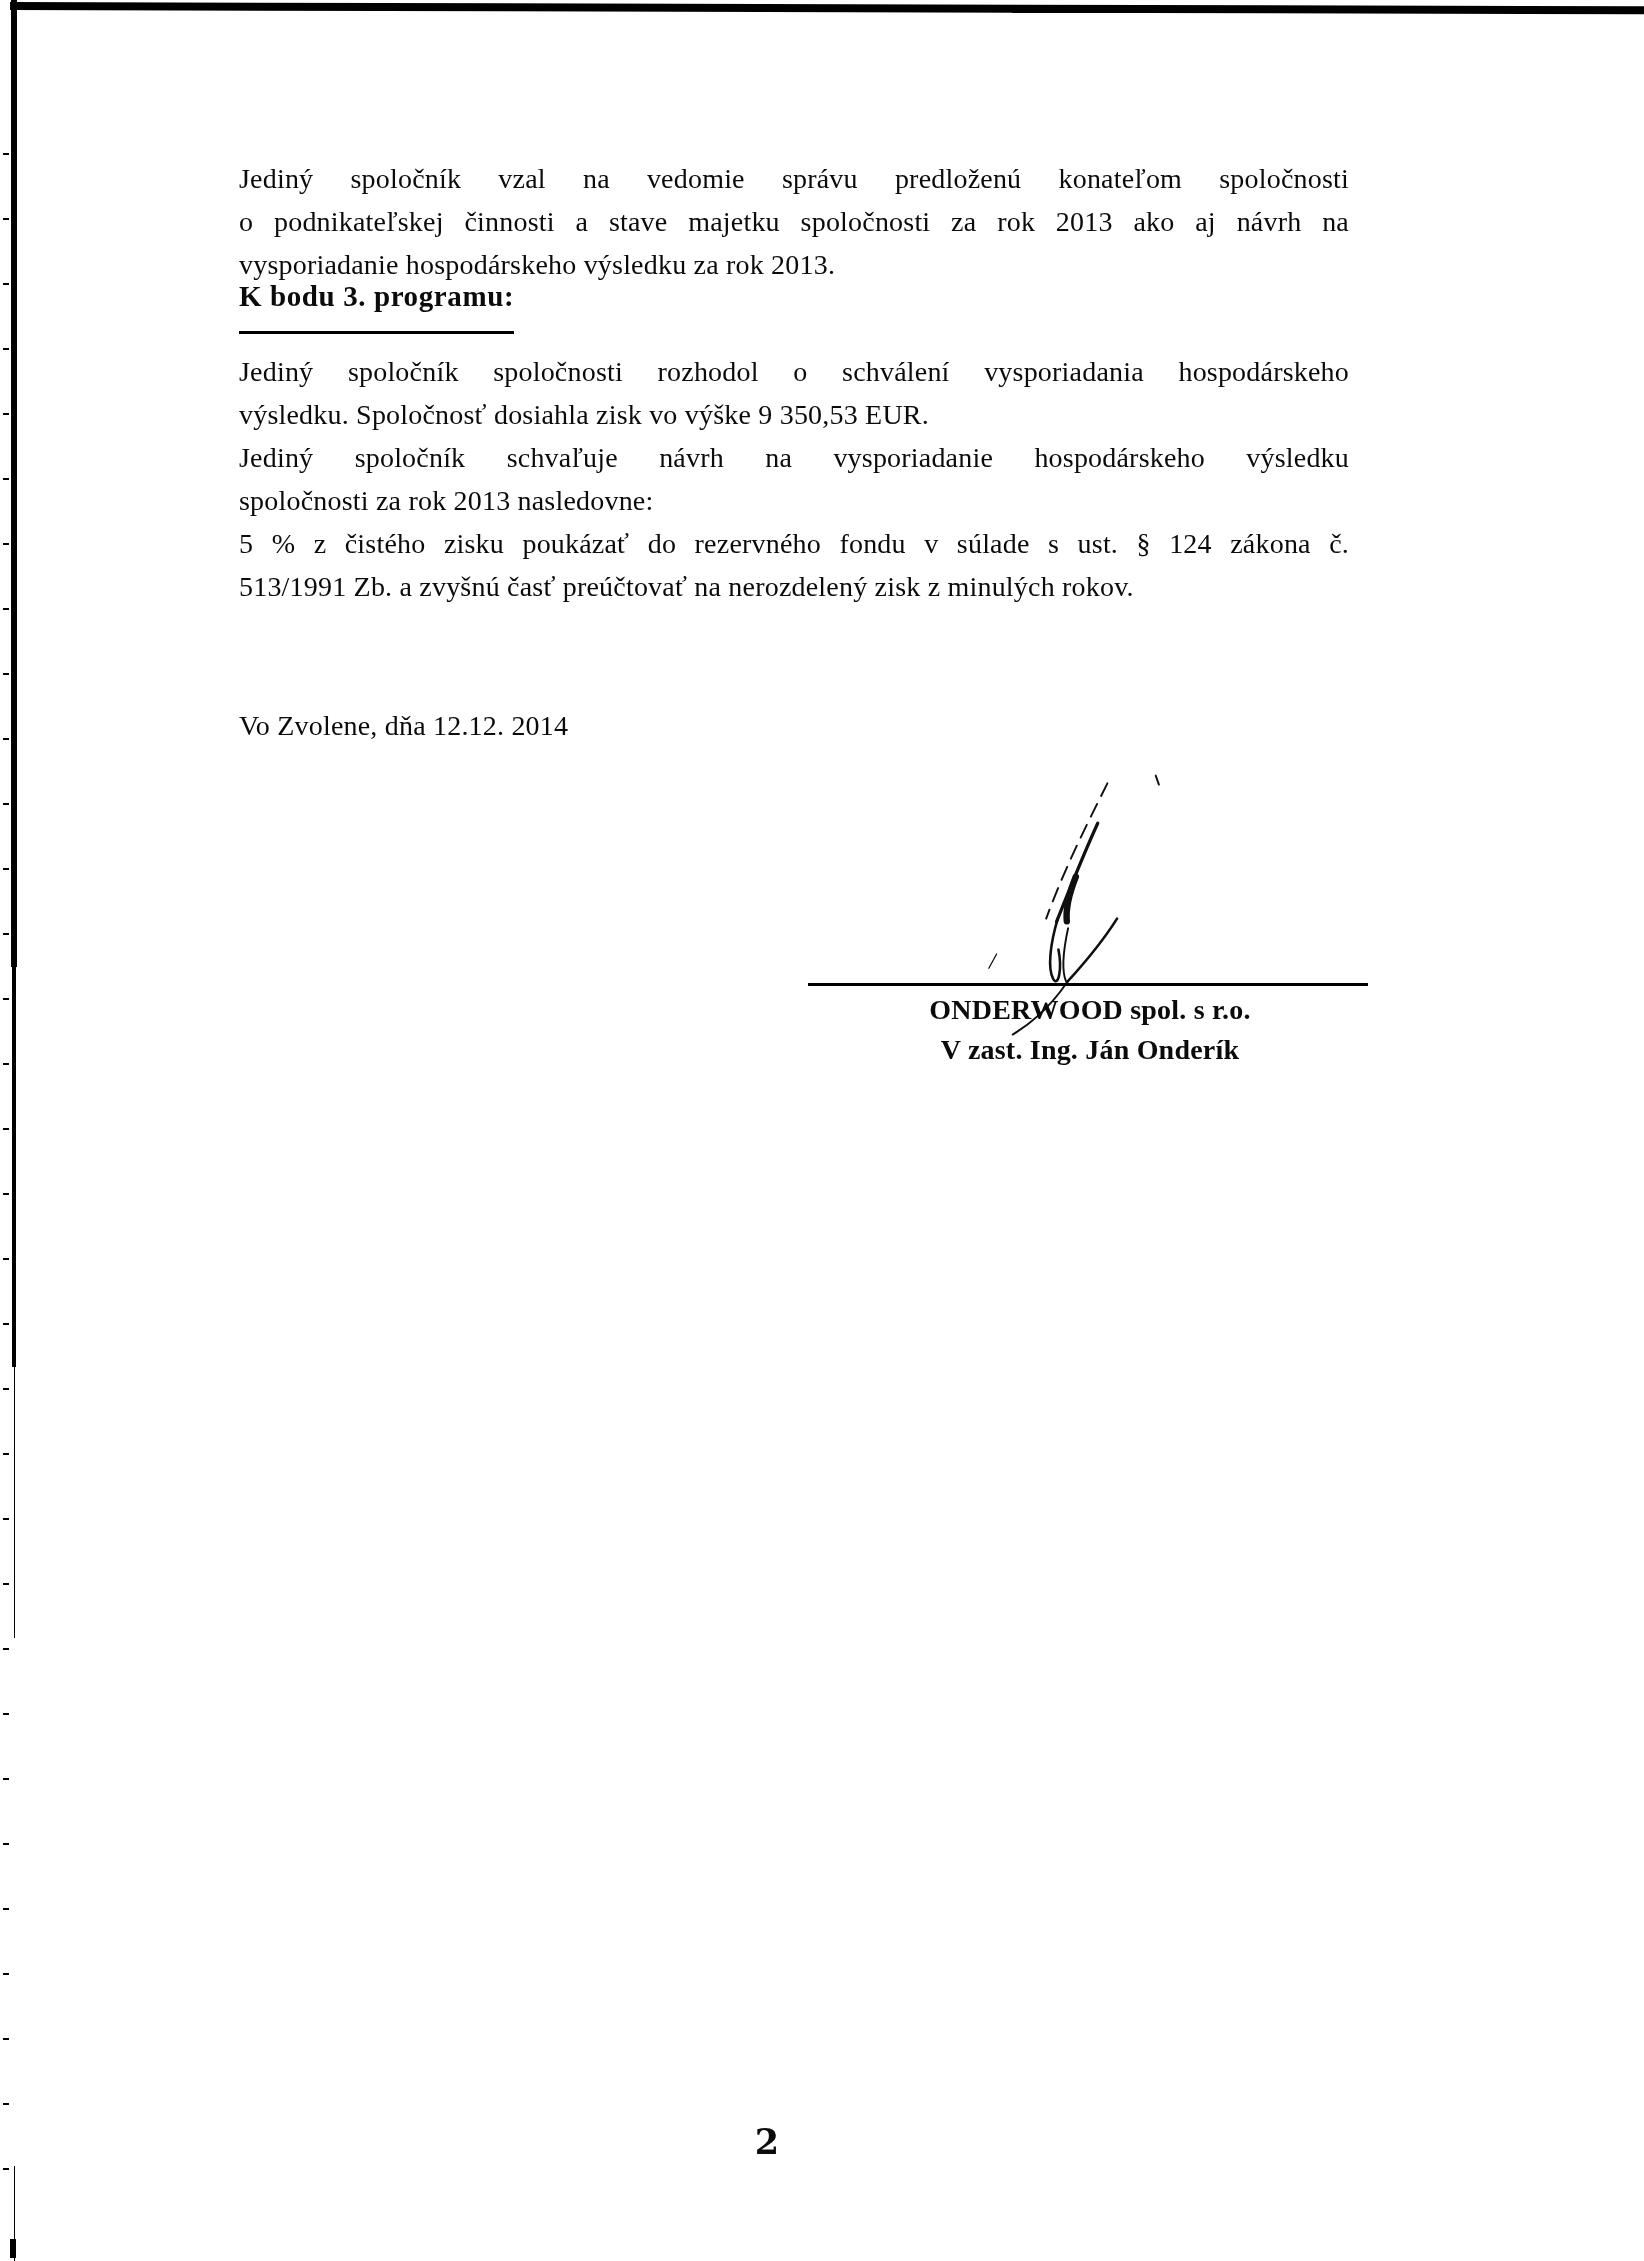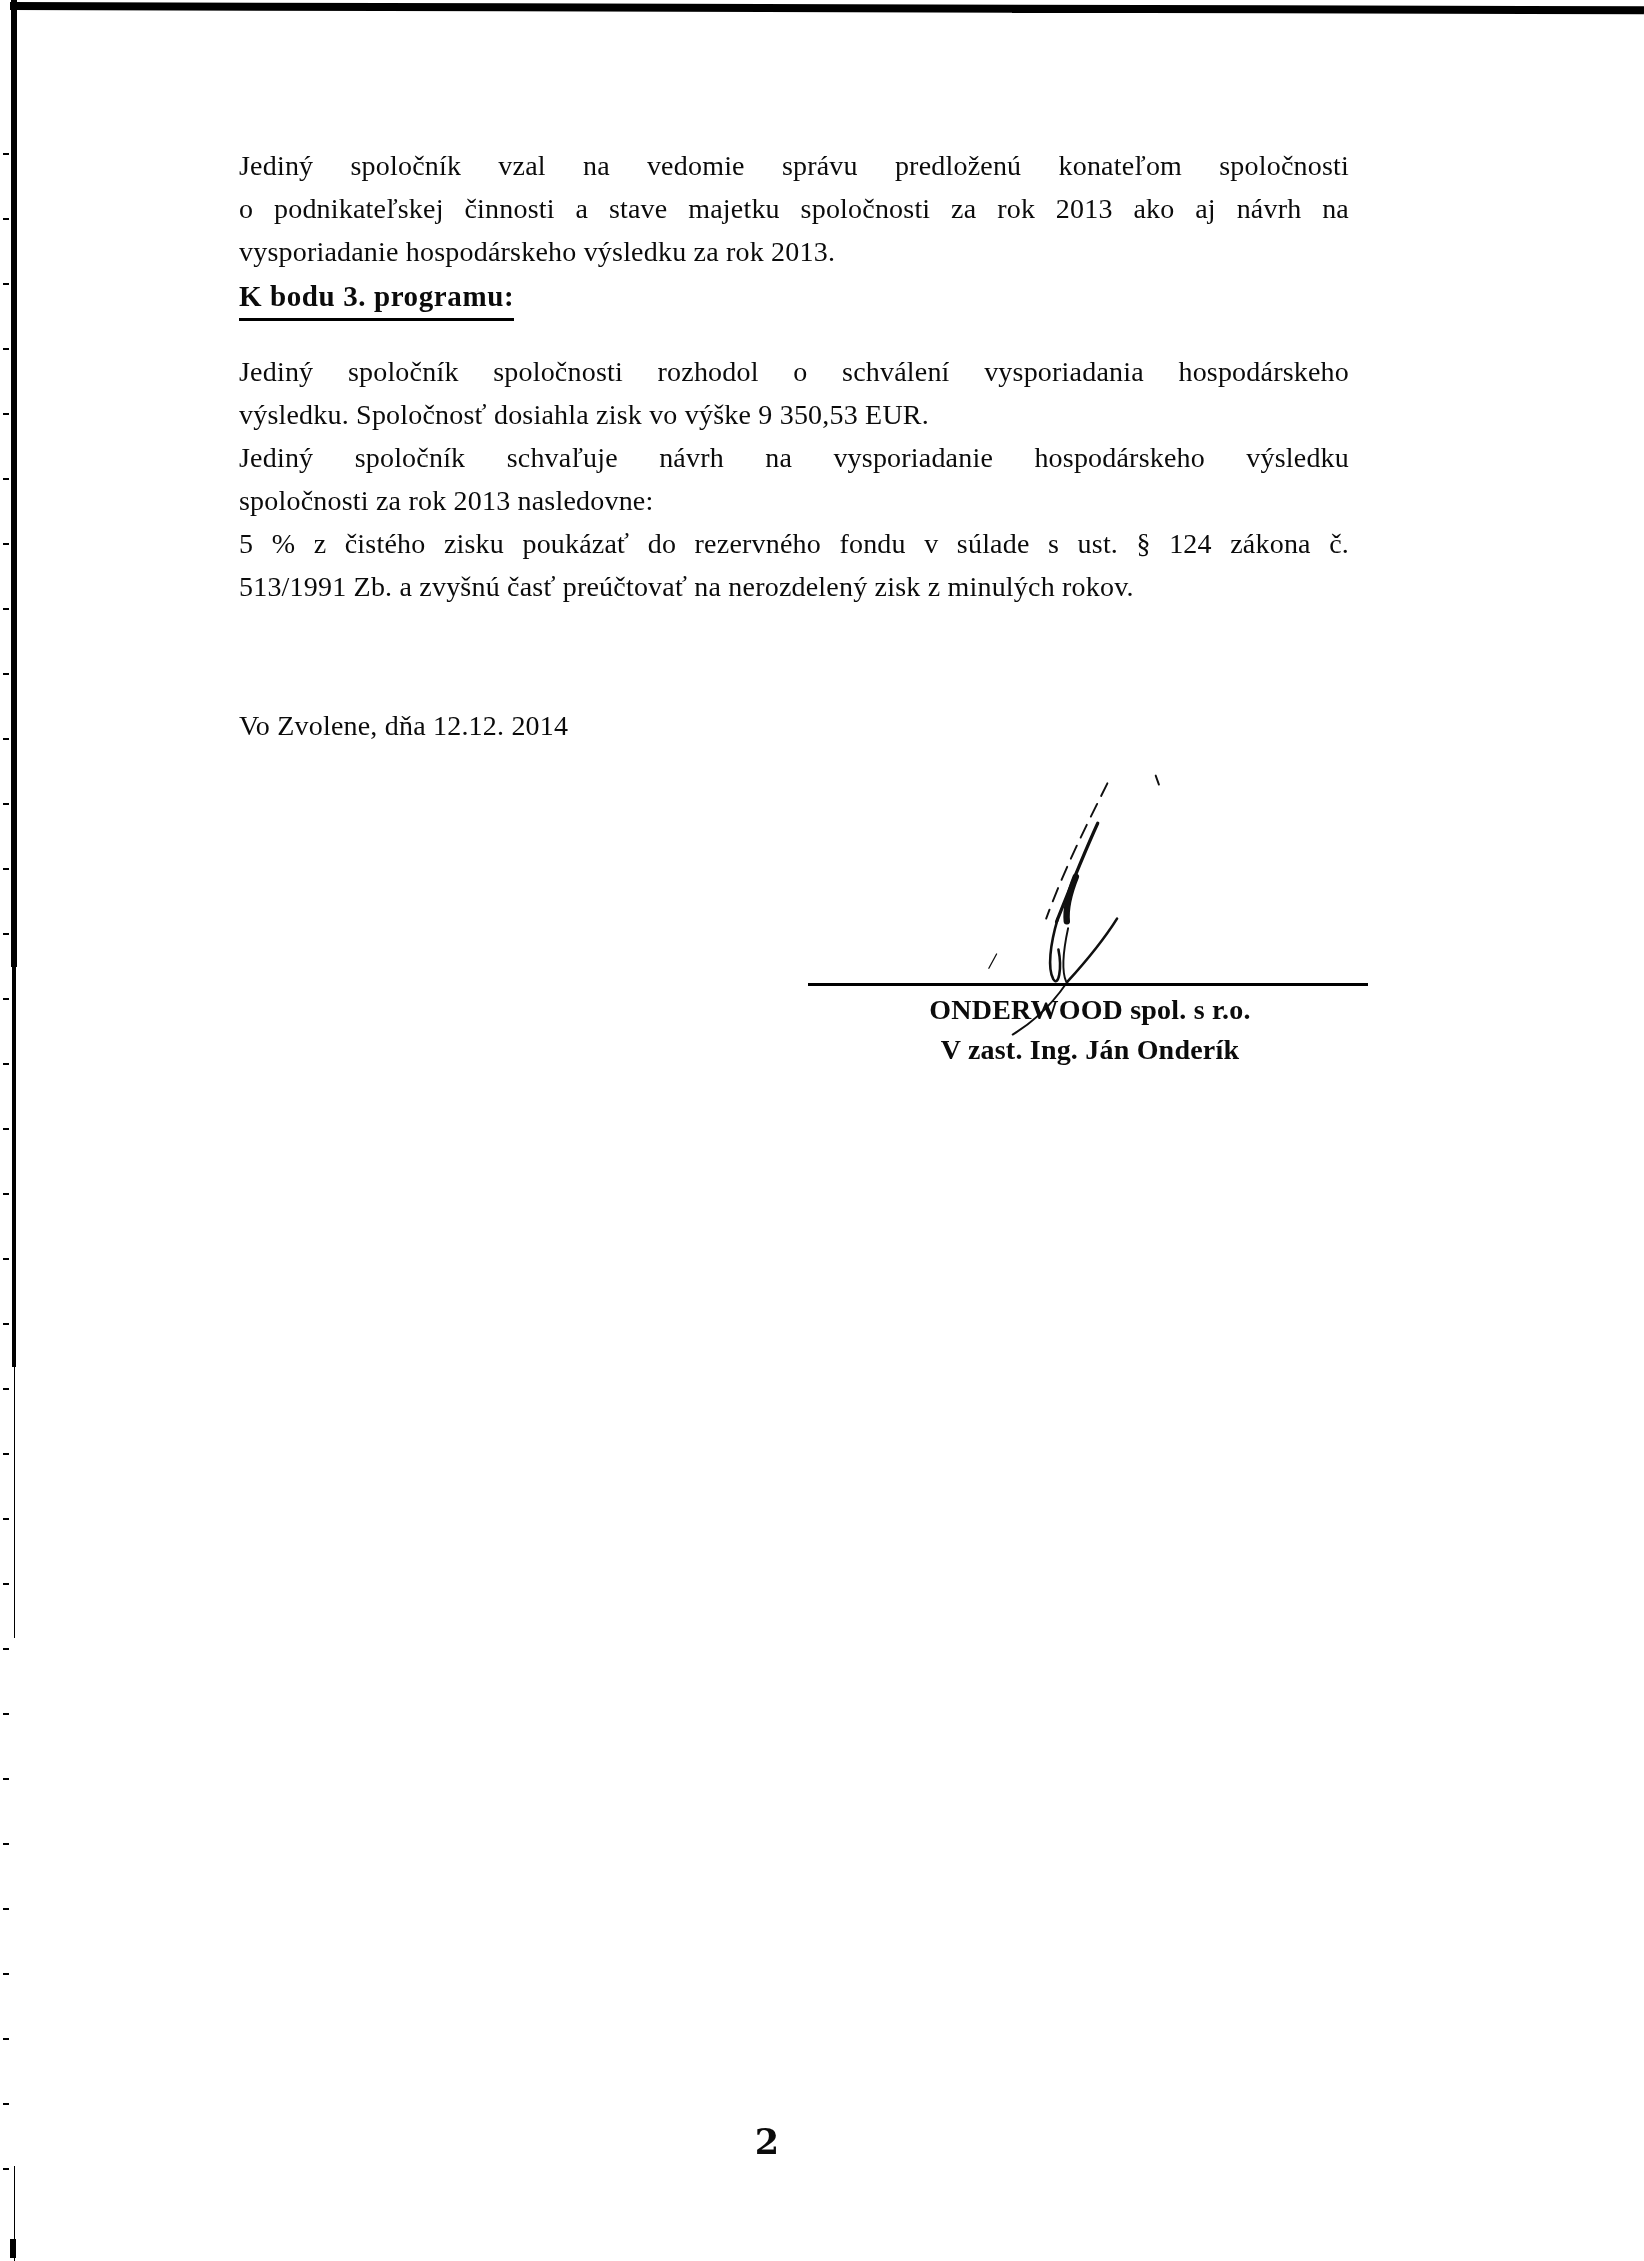"Jediný spoločník vzal na vedomie" div.text-col { top: 144px -> 157px }
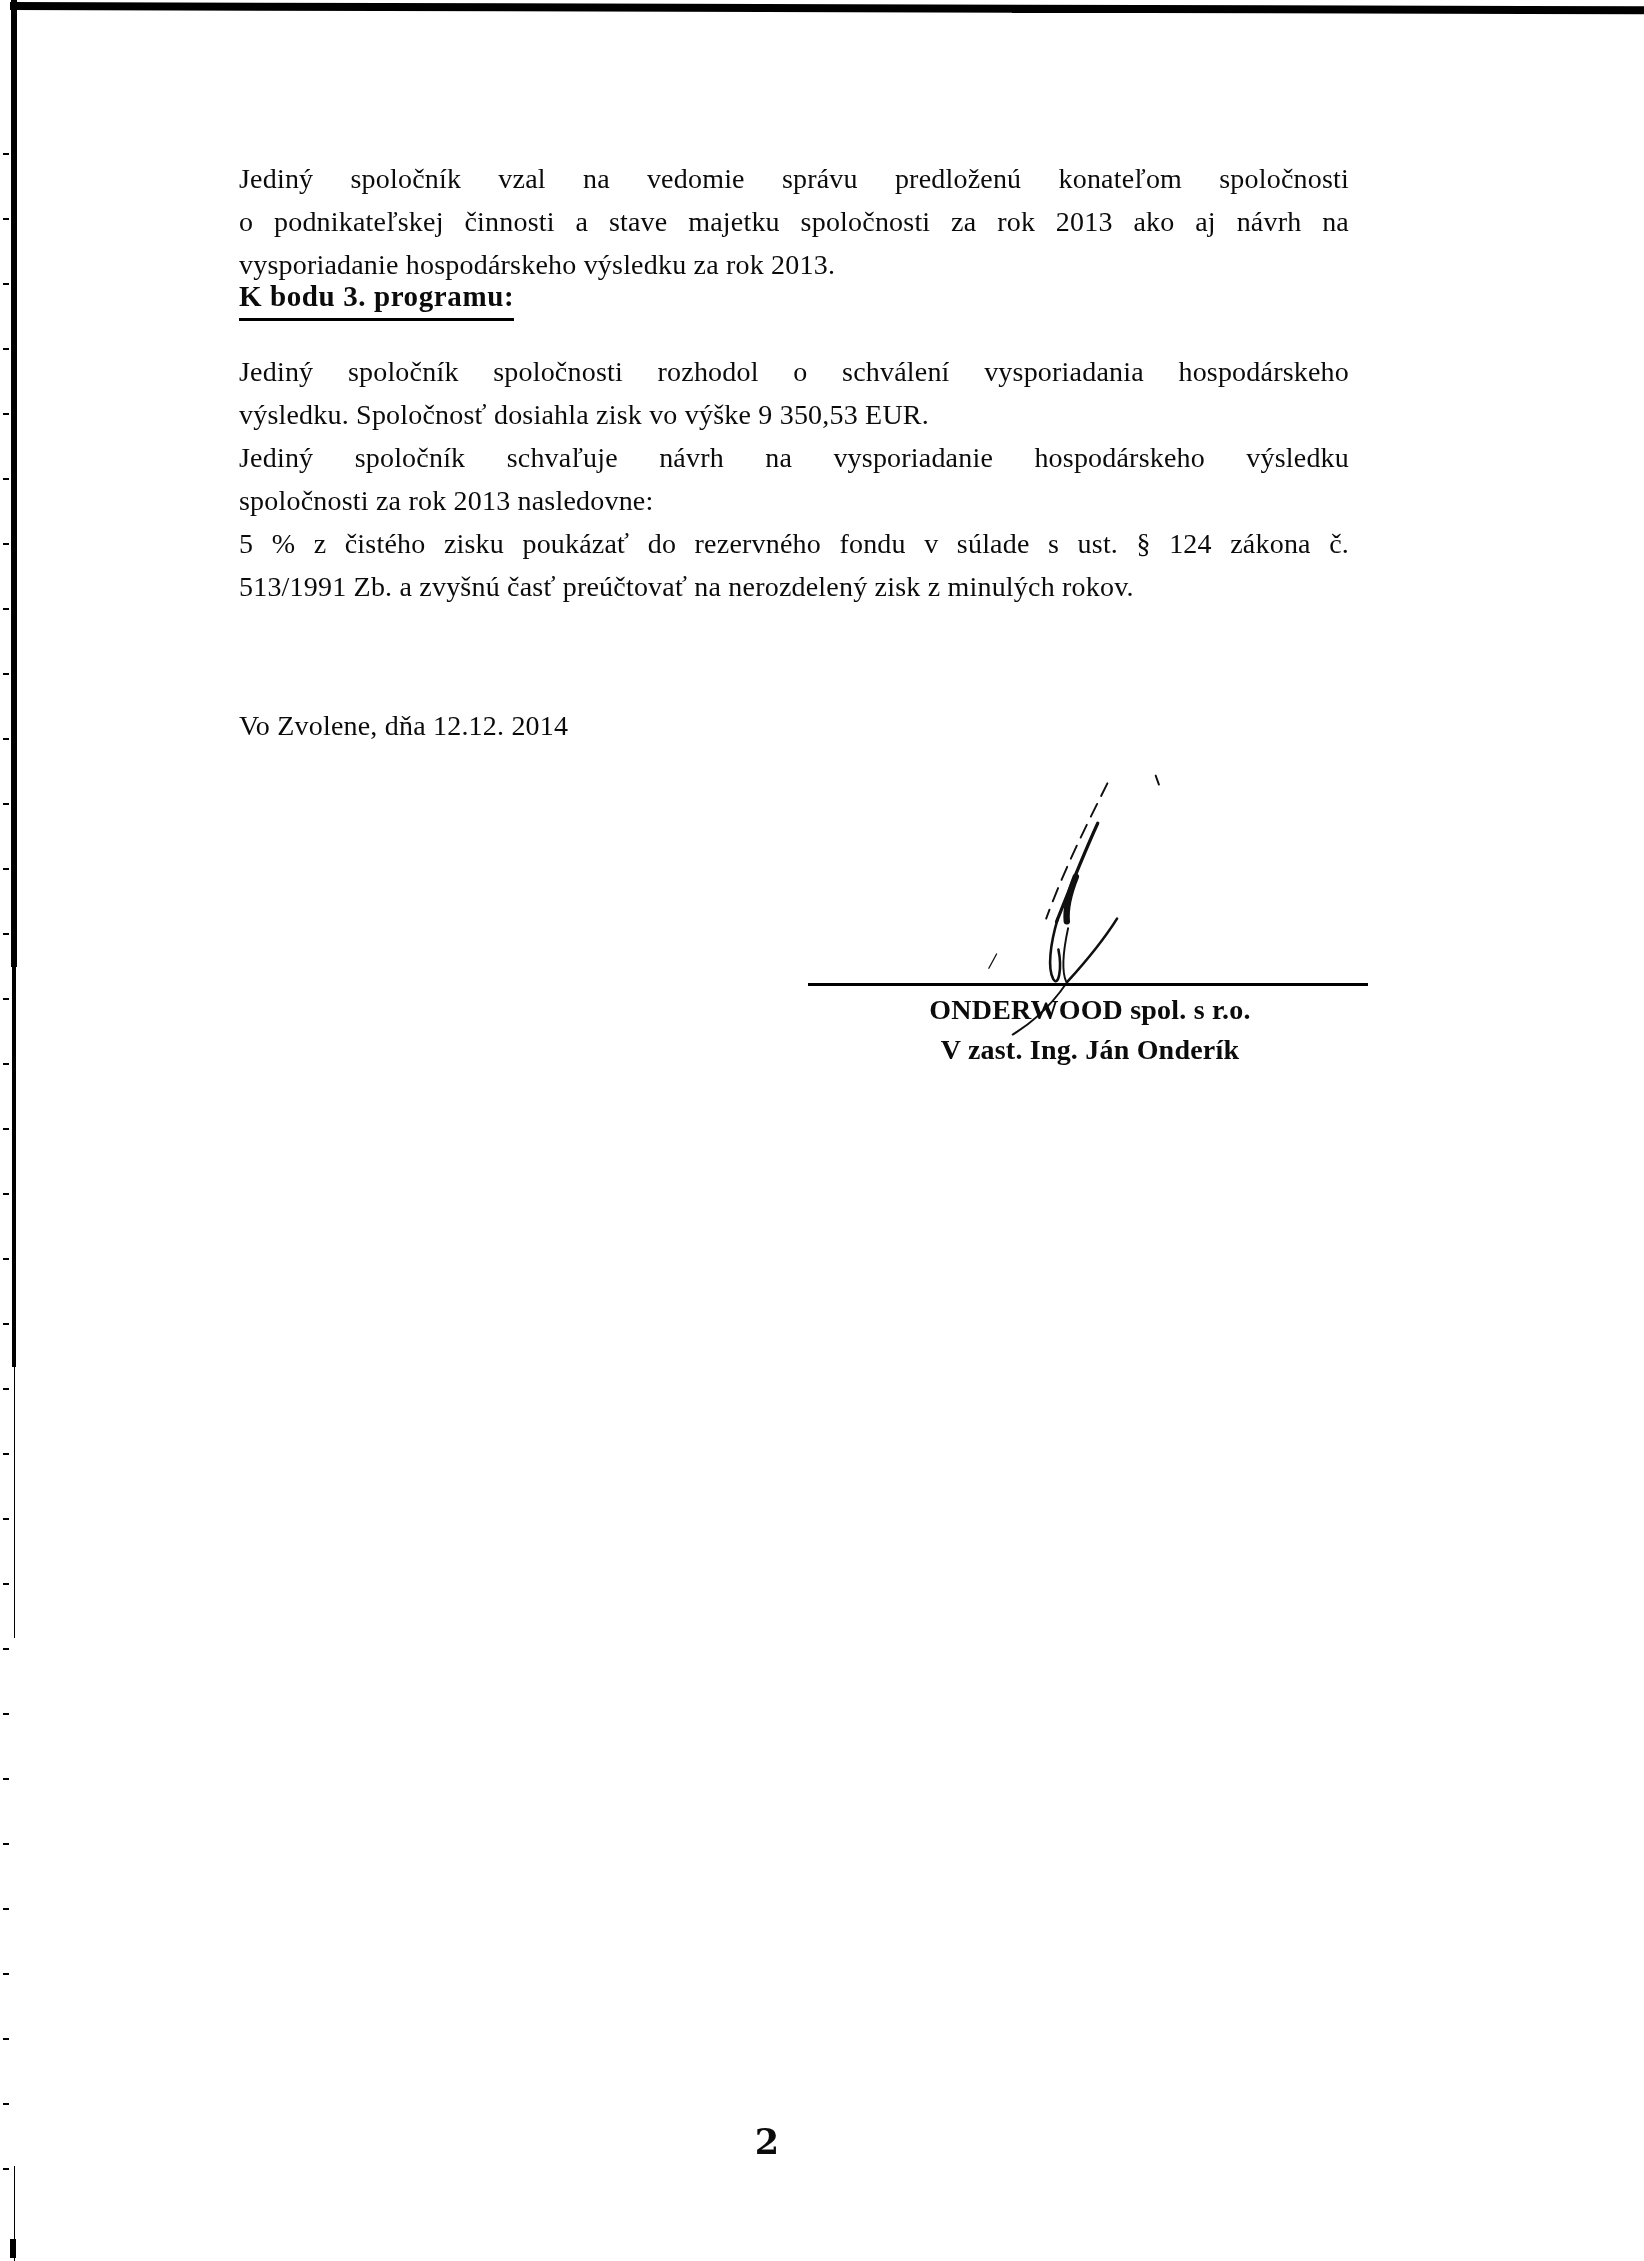"K bodu 3. programu:" .heading { padding-bottom: 6px -> 19px }
